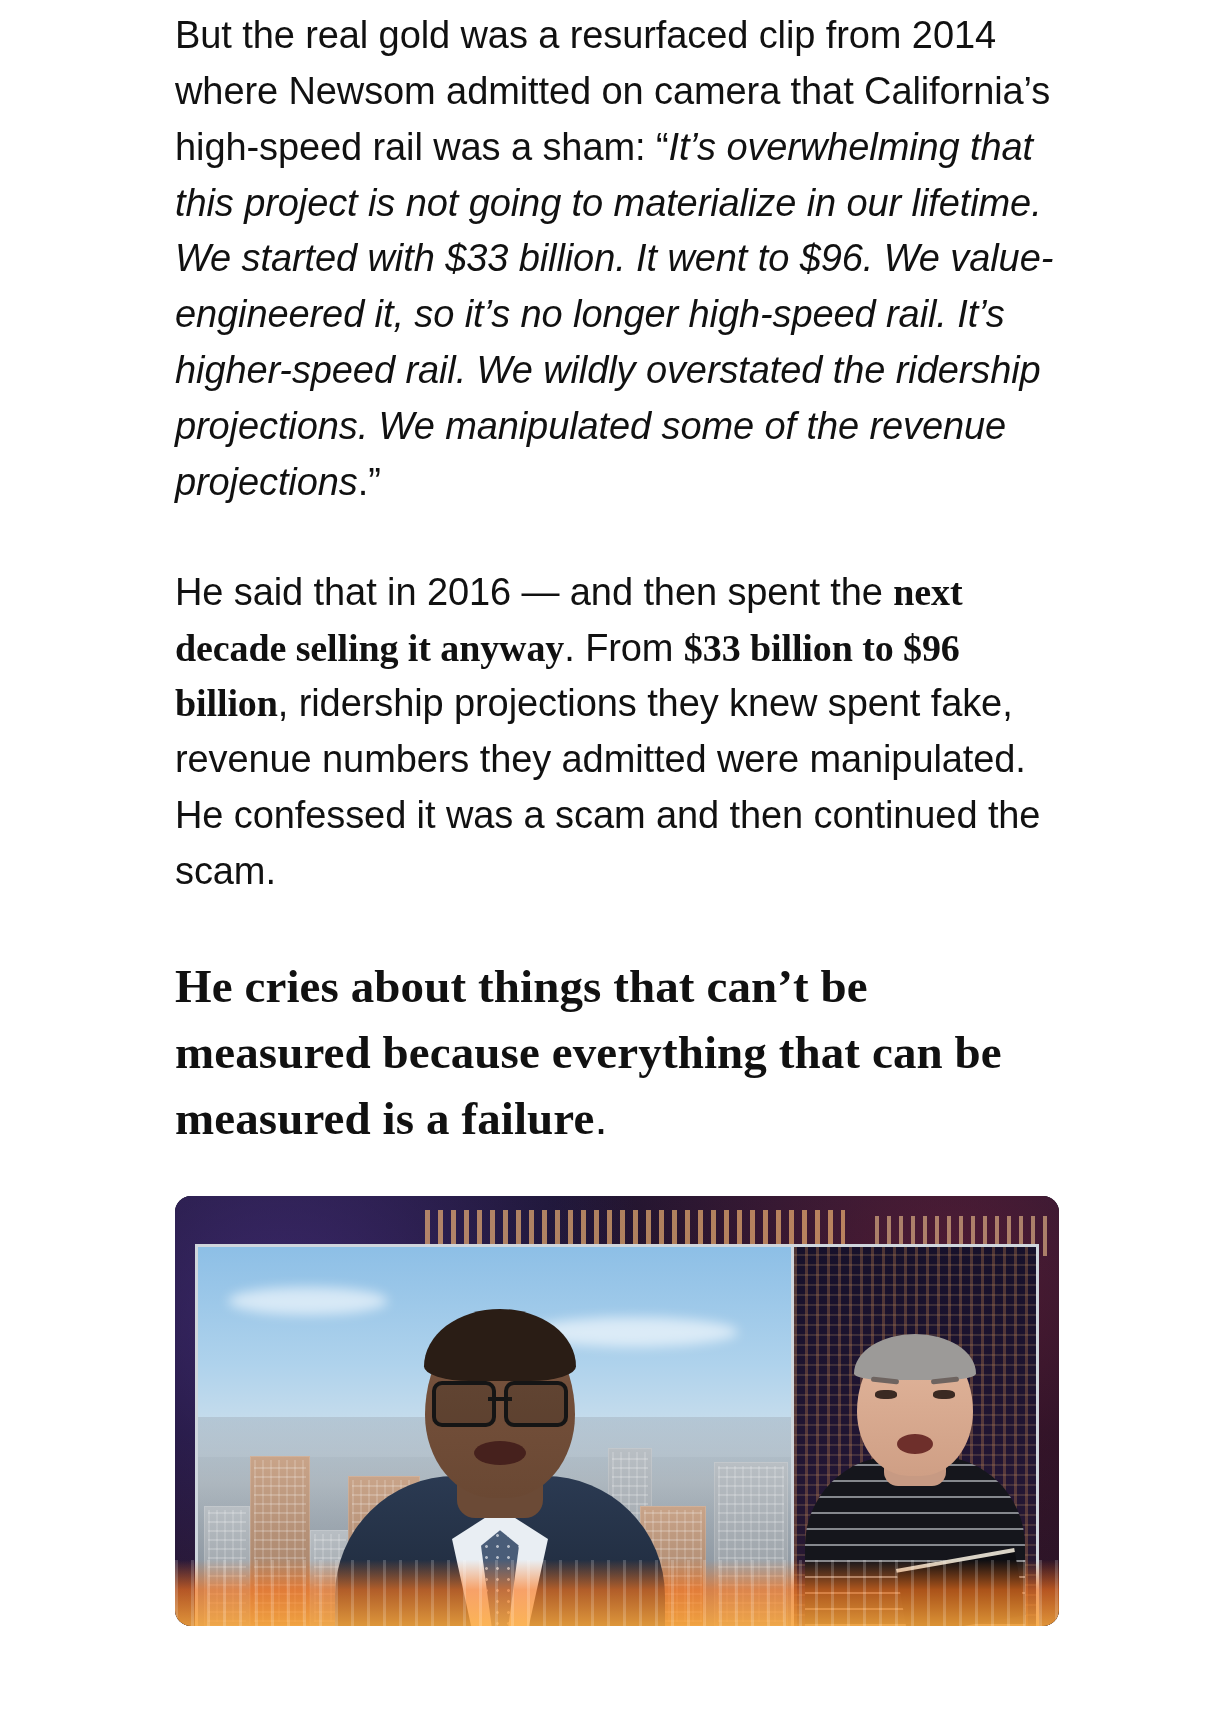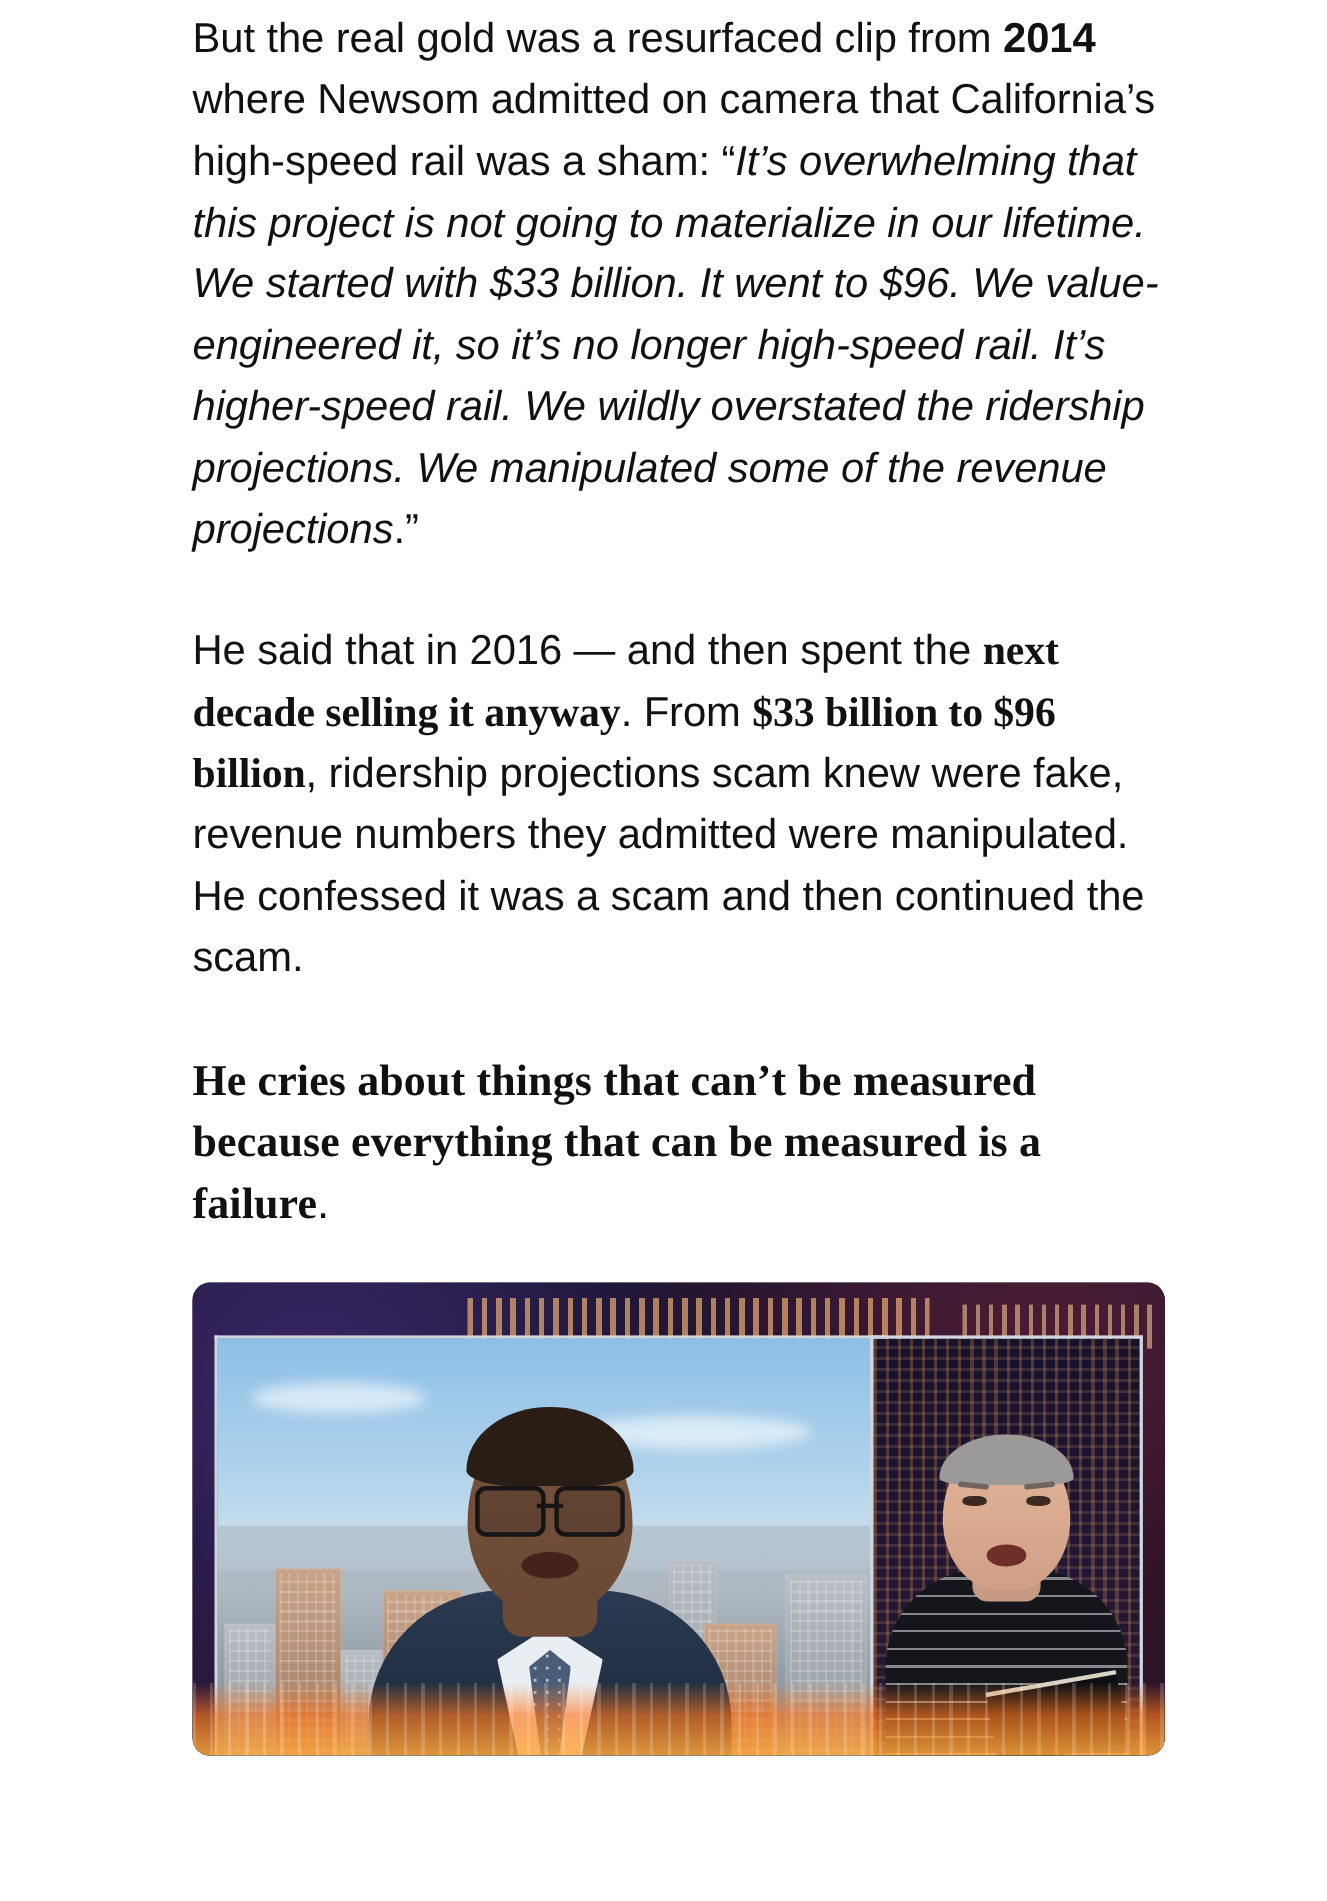"2014" .b { font-weight: 700 -> 400 }
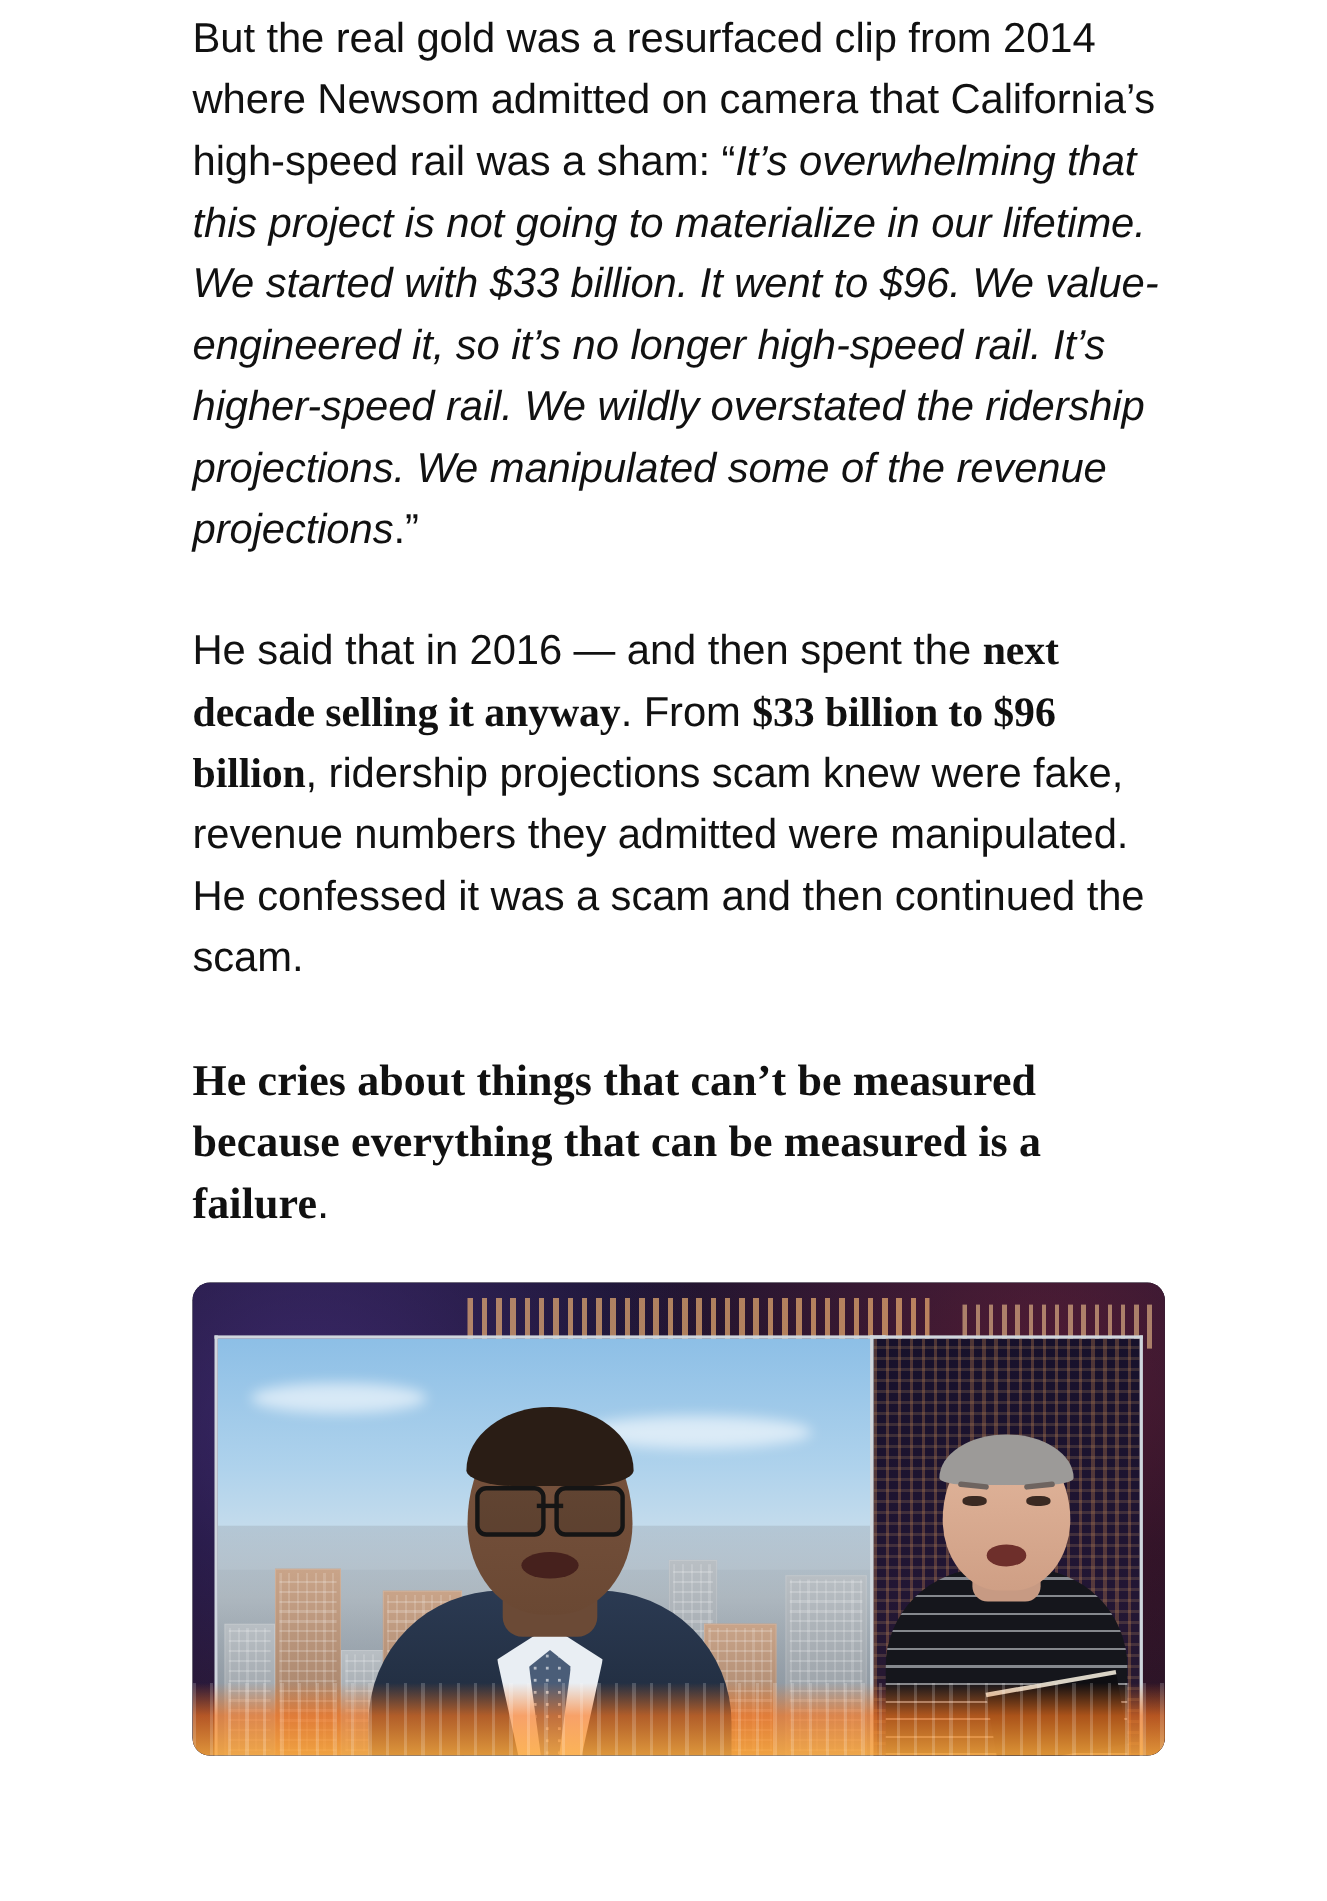", ridership projections scam knew" span { text: scam knew were -> they knew spent }
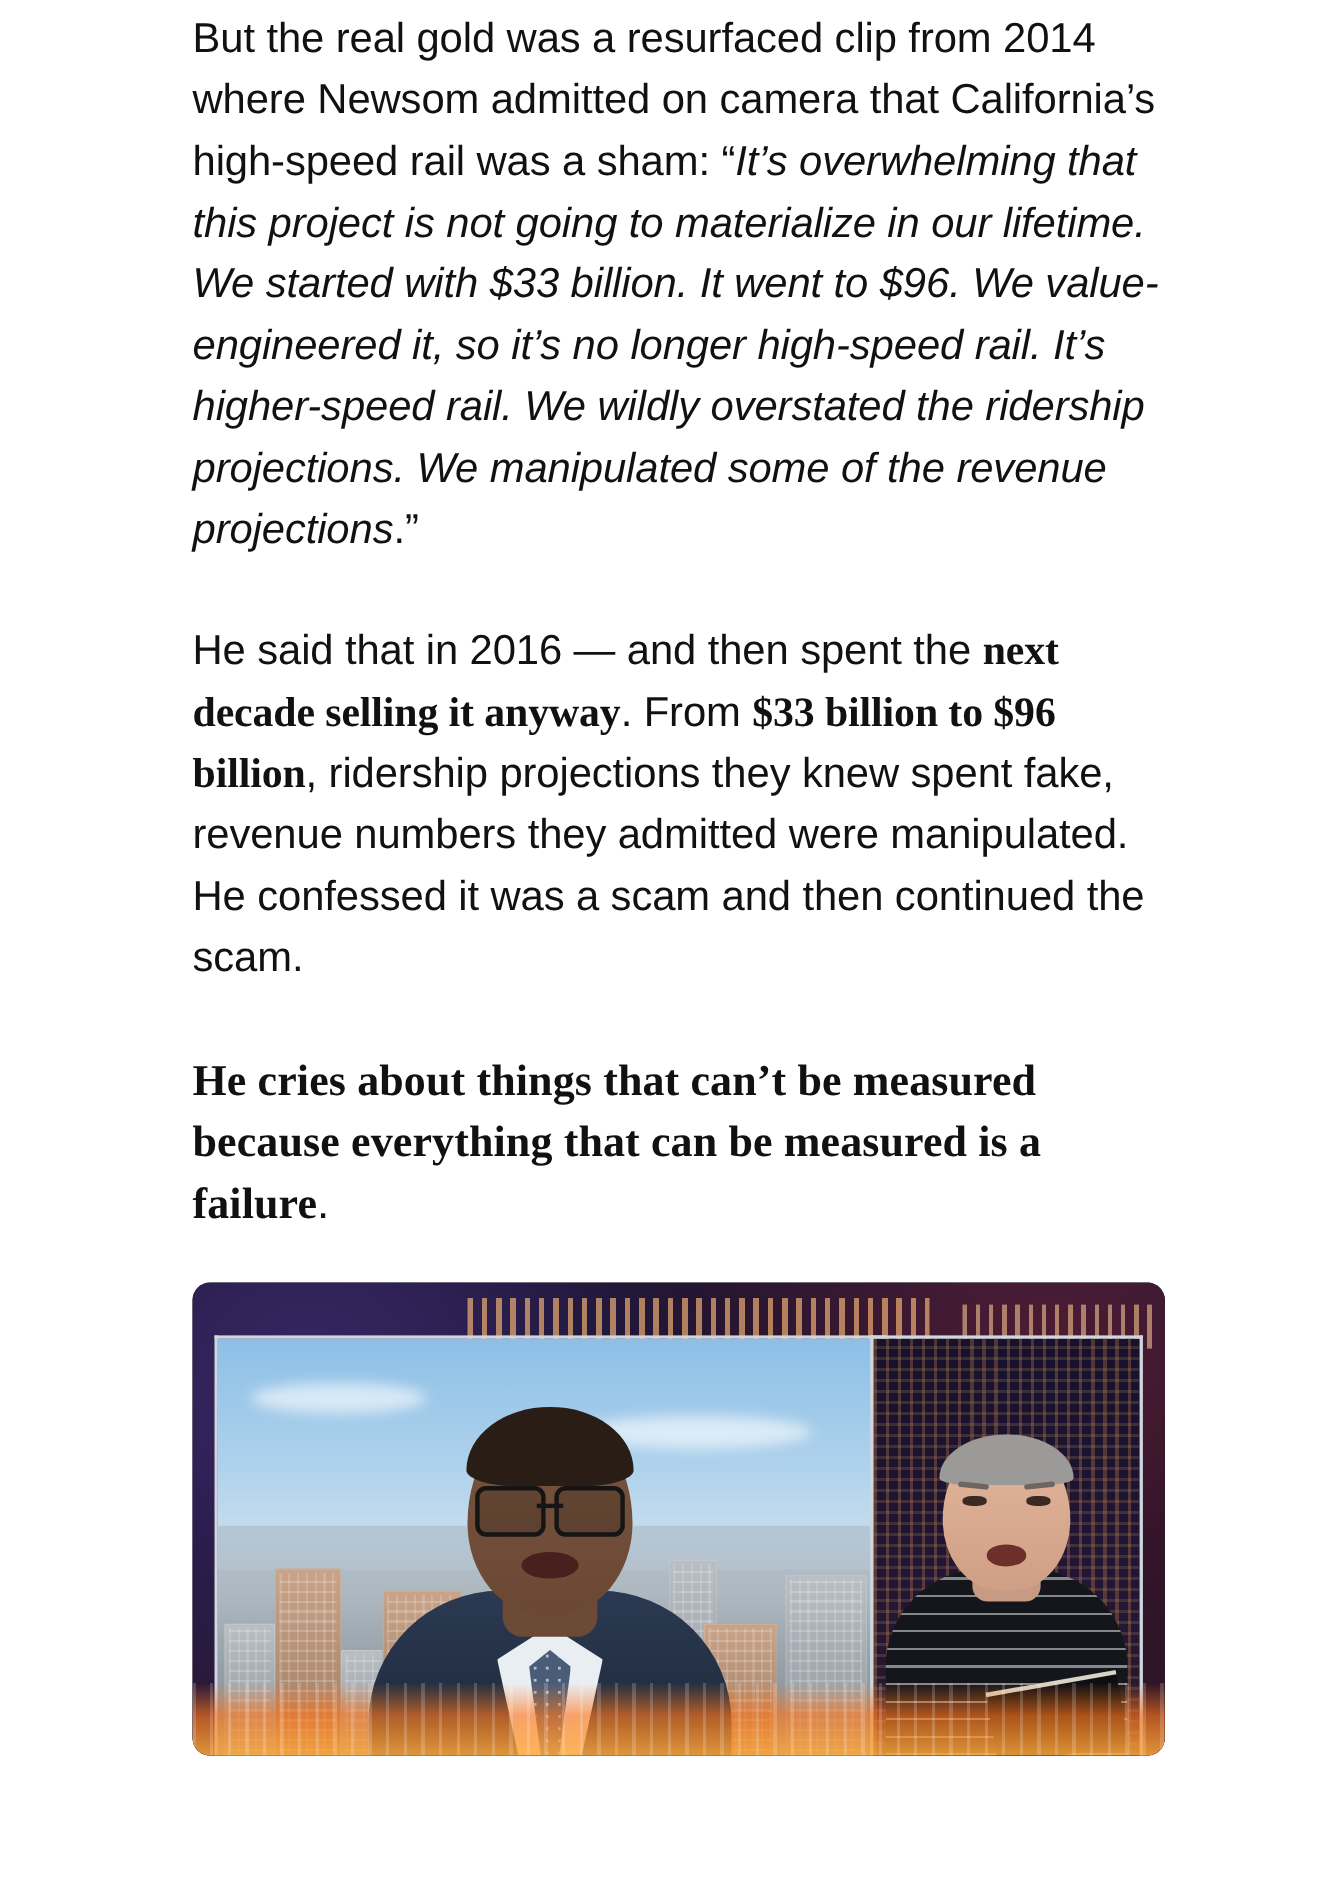"He cries about things that" .callout { font-size: 40px -> 47px }
